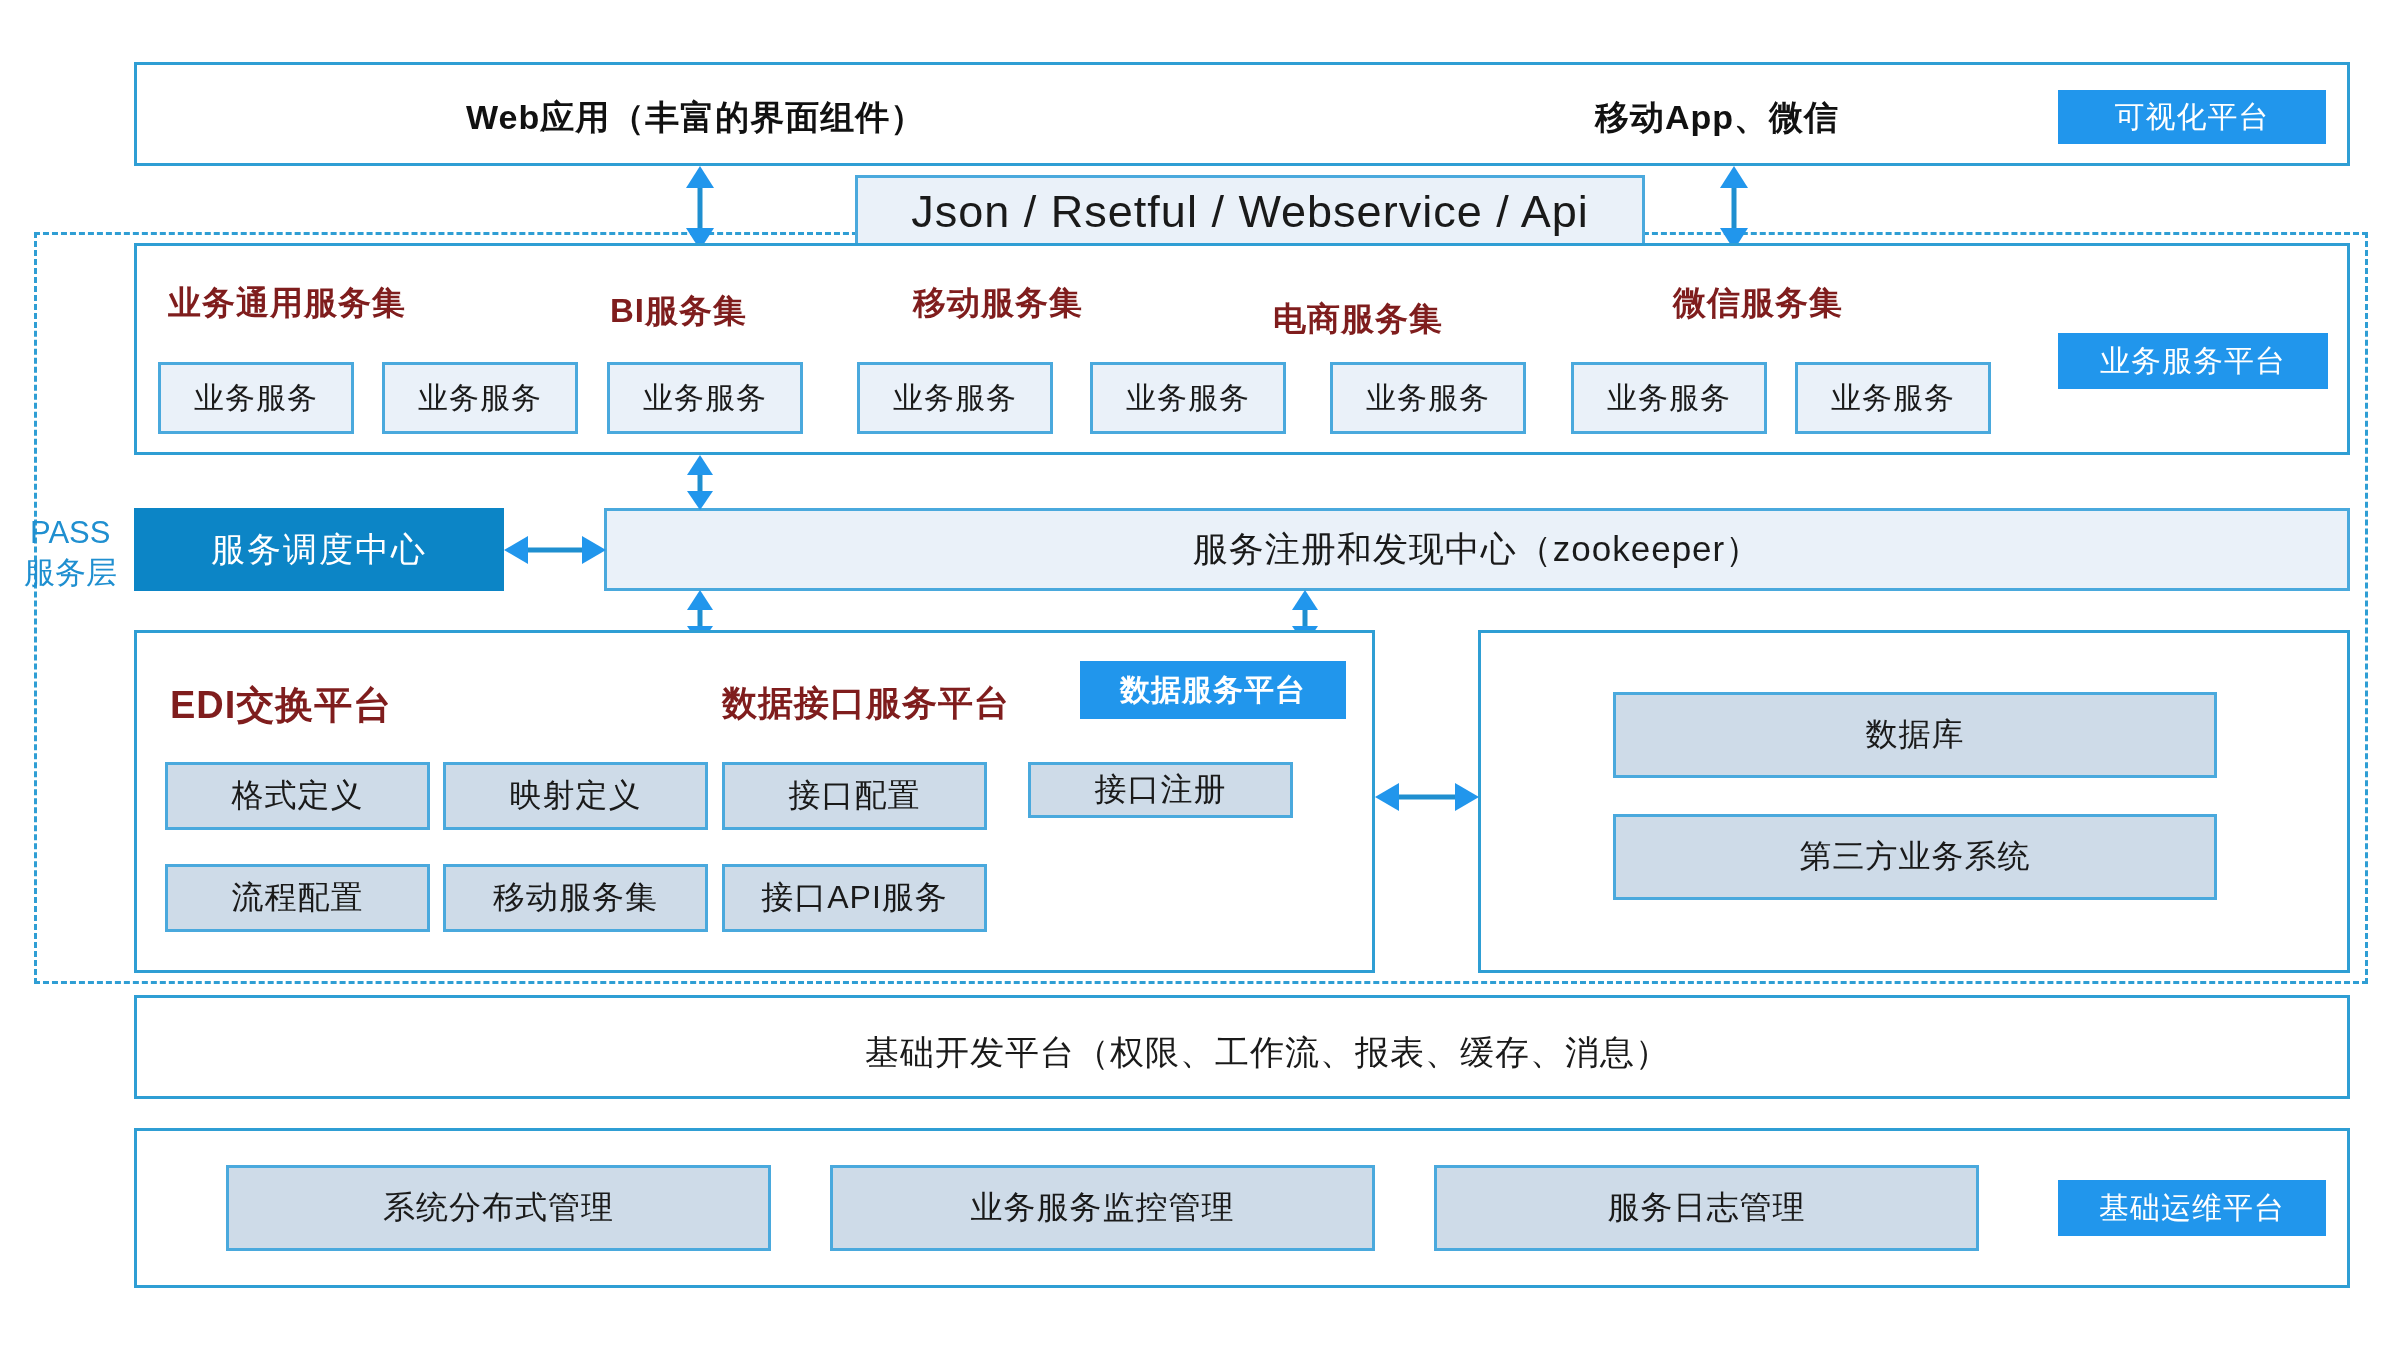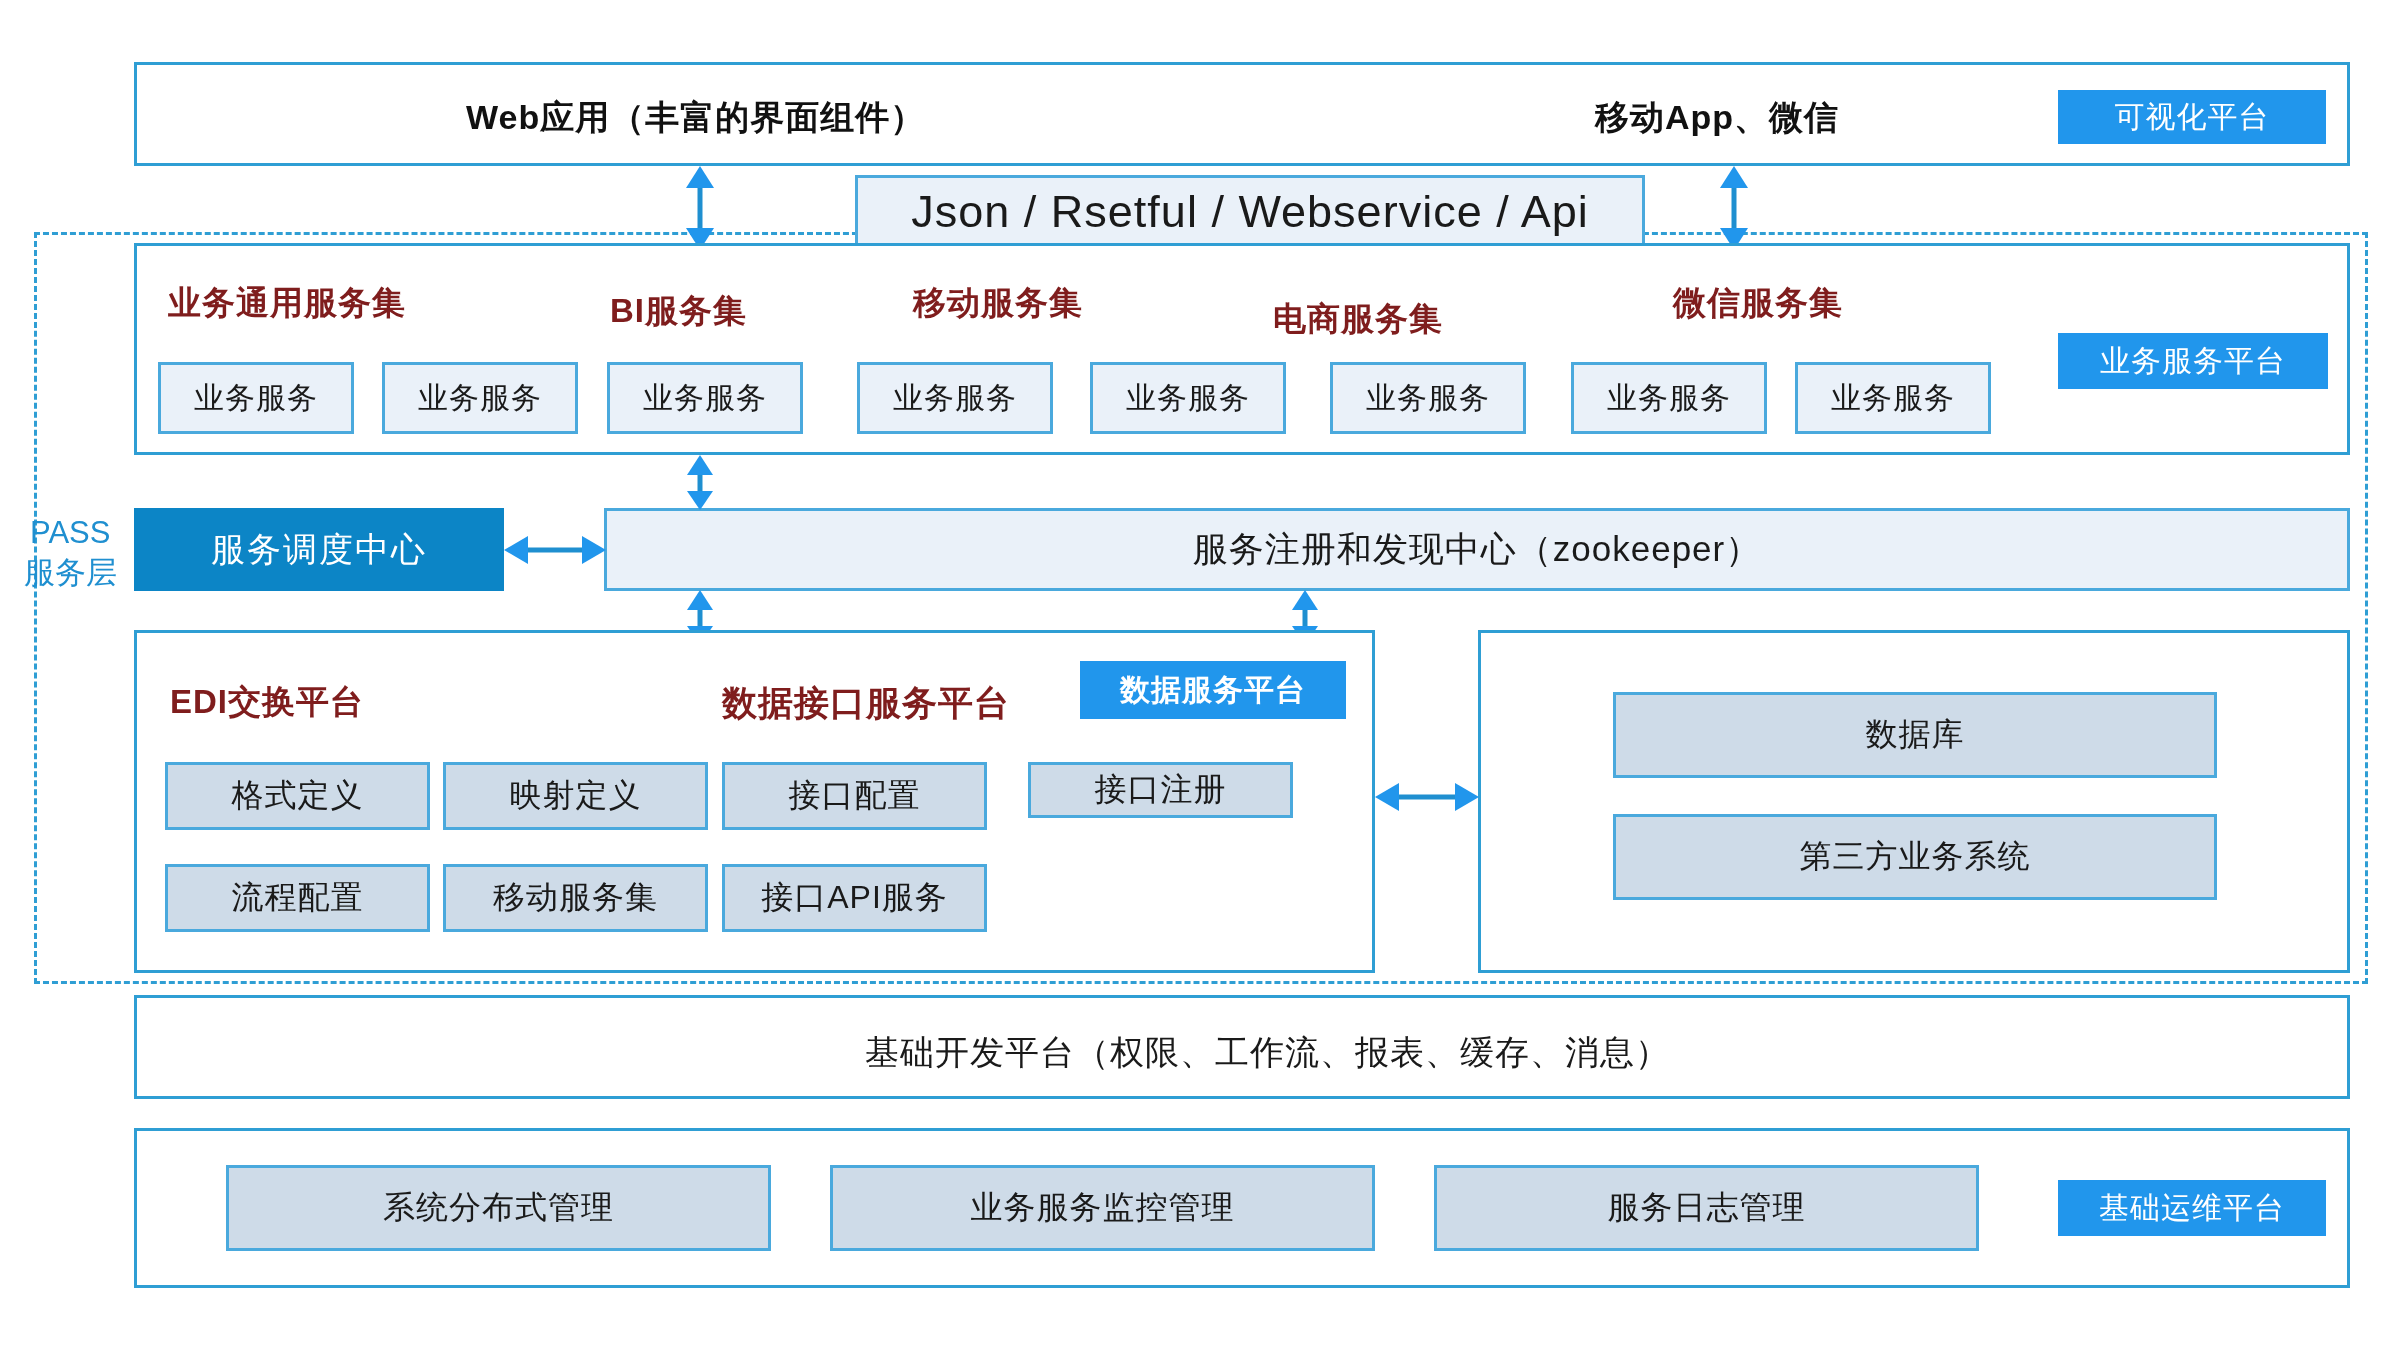"EDI交换平台" div.label-bold { font-size: 33px -> 38px }
